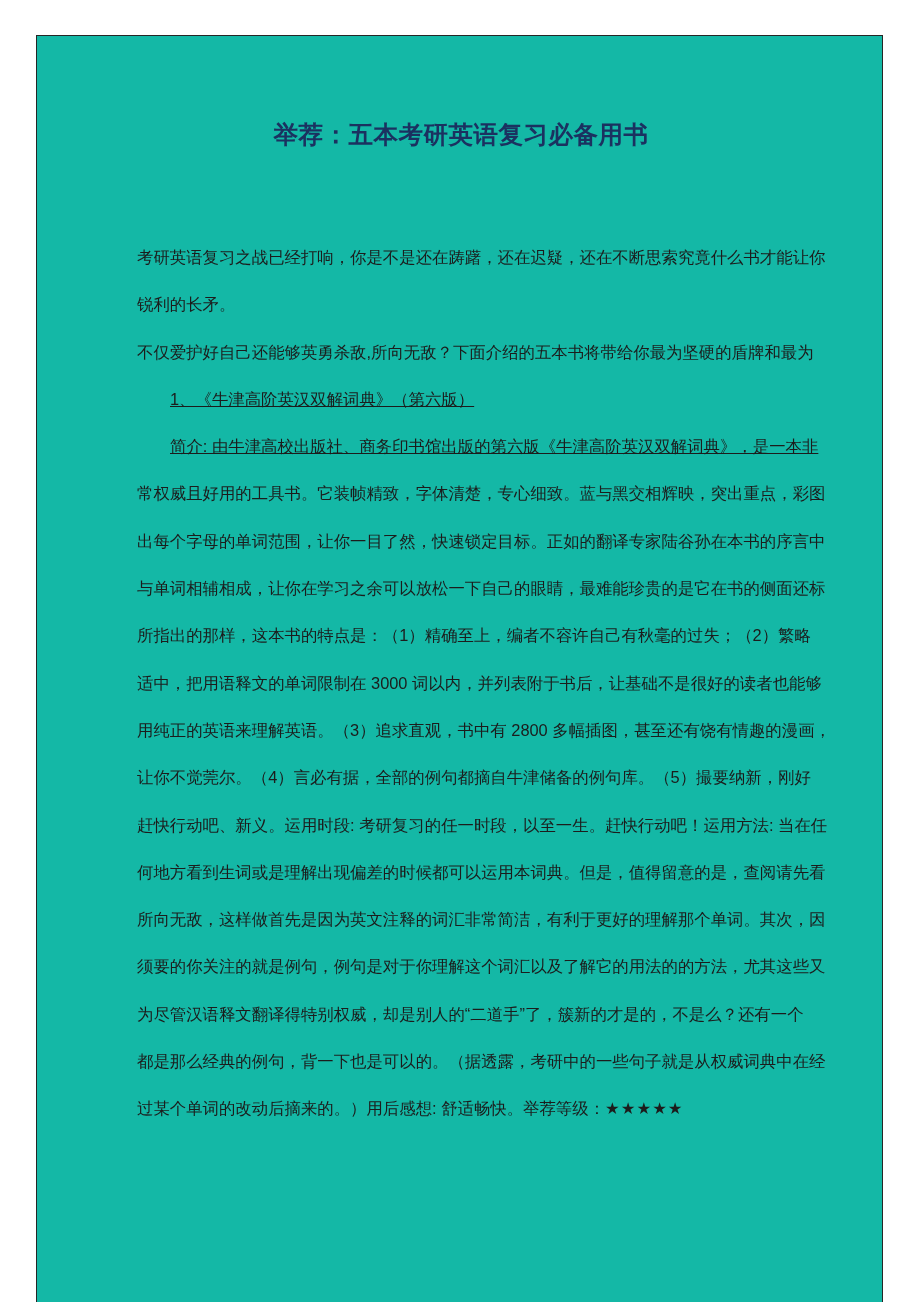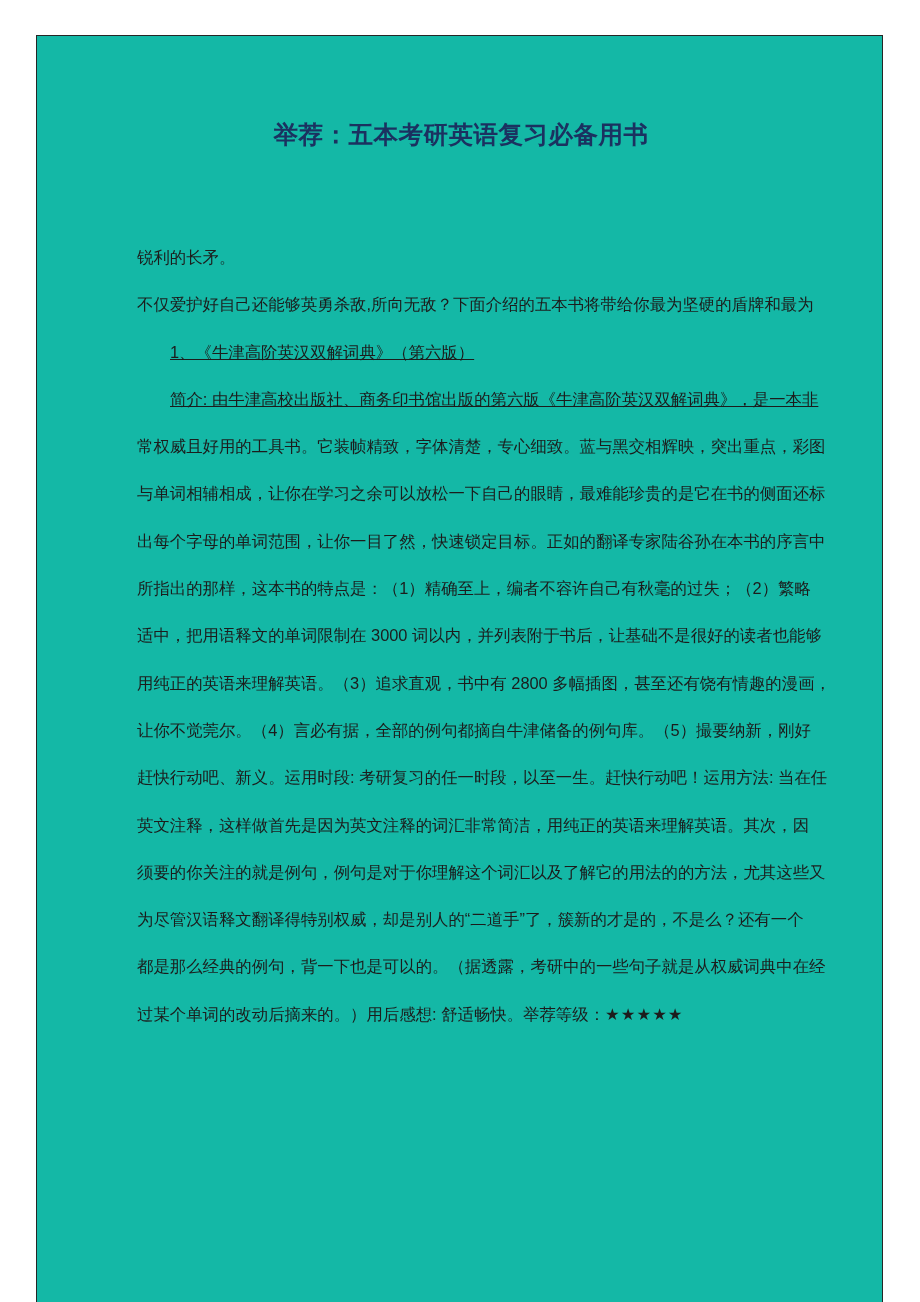"考研英语复习之战已经打响，你是不是还在踌躇，还在迟疑，还在不断思索究竟什么书才能" div.doc-line { html: none -> <div>考研英语复习之战已经打响，你是不是还在踌躇，还在迟疑，还在不断思索究竟什么书才能让你</div> }
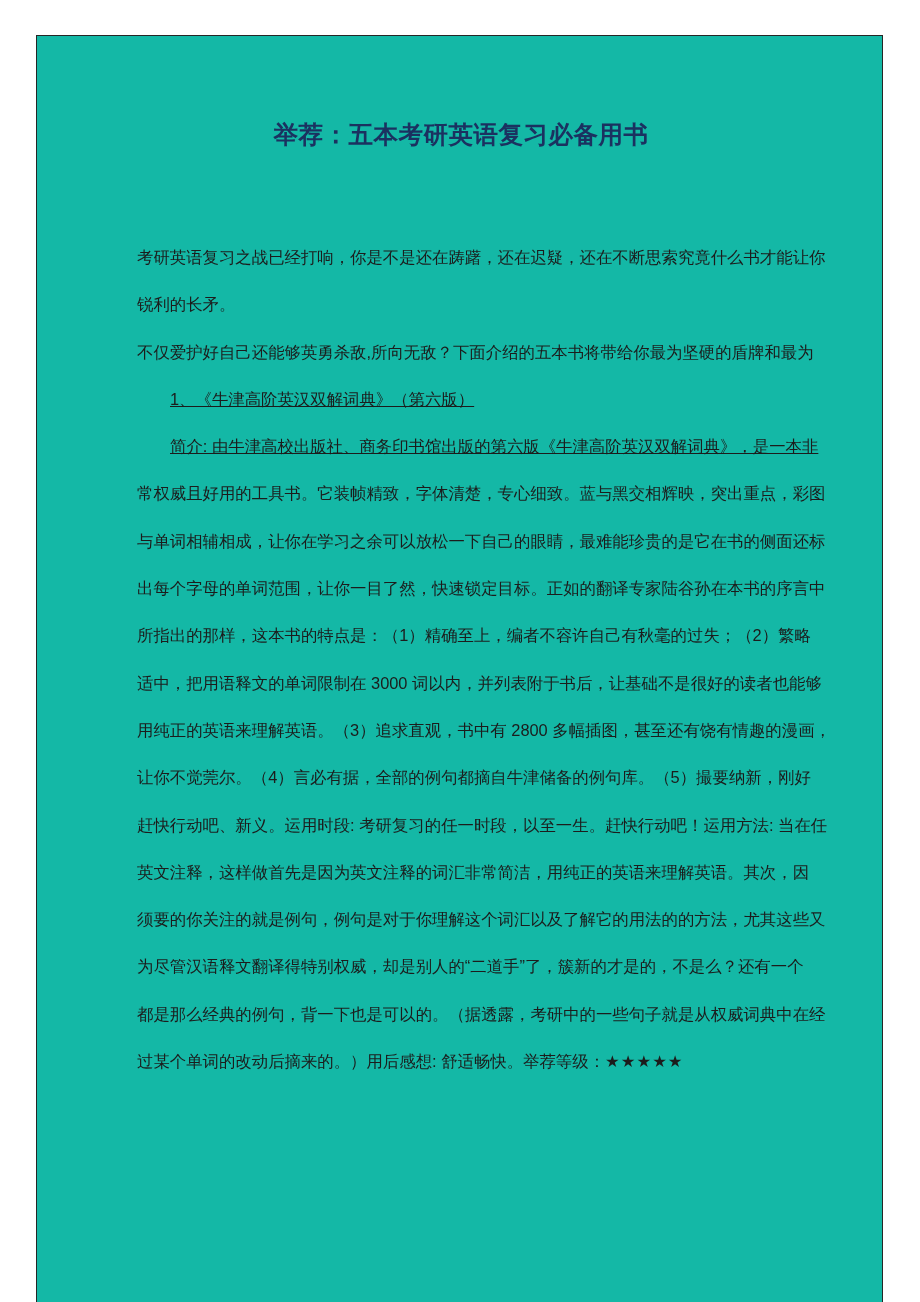"与单词相辅相成，让你在学习之余可以放松一下自己的眼睛，最难能珍贵的是它在书的侧面" div.doc-line { order: before "出每个字母的单词范围，让你一目了然，快速锁定目标。正如的翻译专家陆谷孙在本书的序" -> after "出每个字母的单词范围，让你一目了然，快速锁定目标。正如的翻译专家陆谷孙在本书的序" }
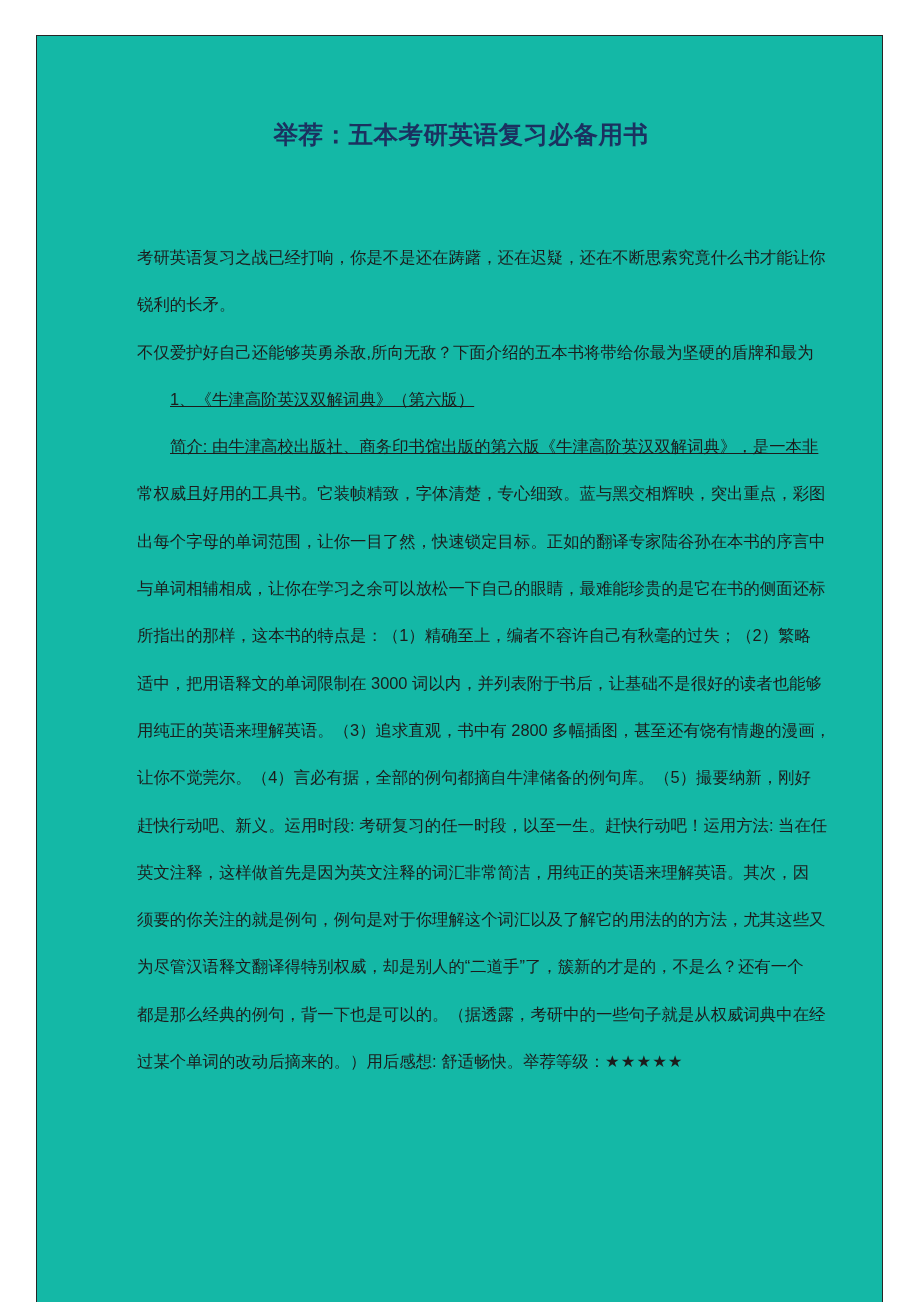"何地方看到生词或是理解出现偏差的时候都可以运用本词典。但是，值得留意的是，查阅请" div.doc-line { html: none -> <div>何地方看到生词或是理解出现偏差的时候都可以运用本词典。但是，值得留意的是，查阅请先看</div> }
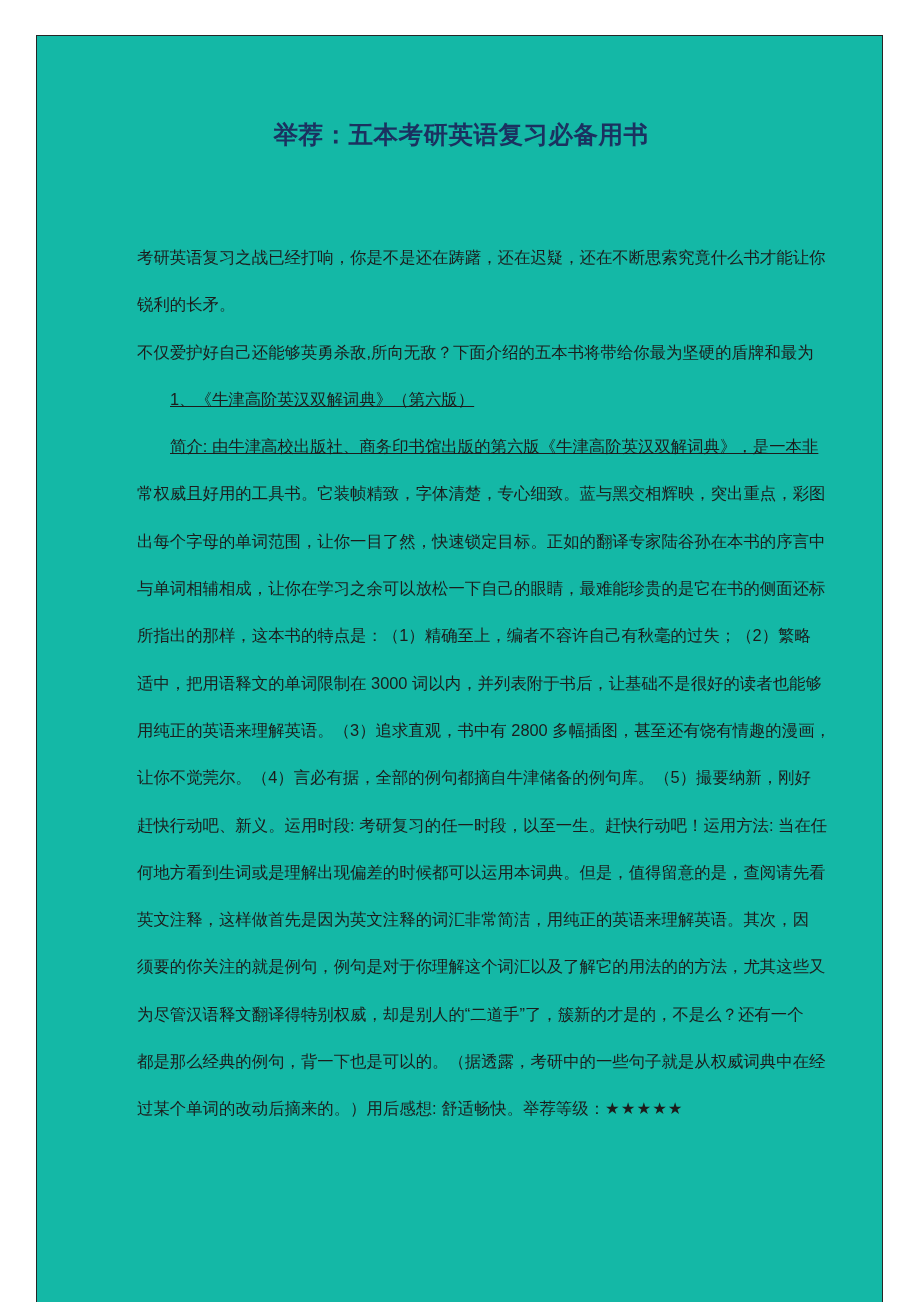"英文注释，这样做首先是因为英文注释的词汇非常简洁，用纯正的英语来理解英语。其次，" div.doc-line { text: 英文注释，这样做首先是因为英文注释的词汇非常简洁，用纯正的英语来理解英语 -> 所向无敌，这样做首先是因为英文注释的词汇非常简洁，有利于更好的理解那个单词 }
